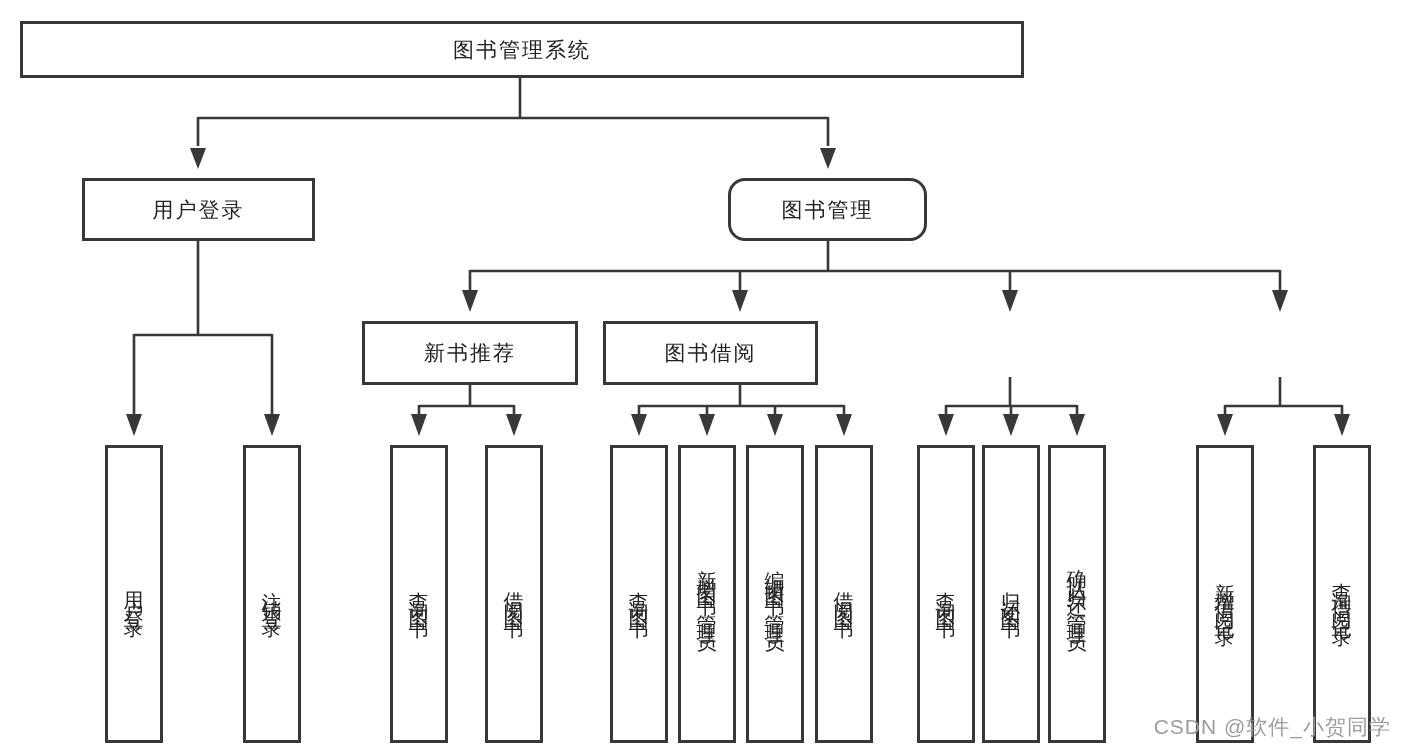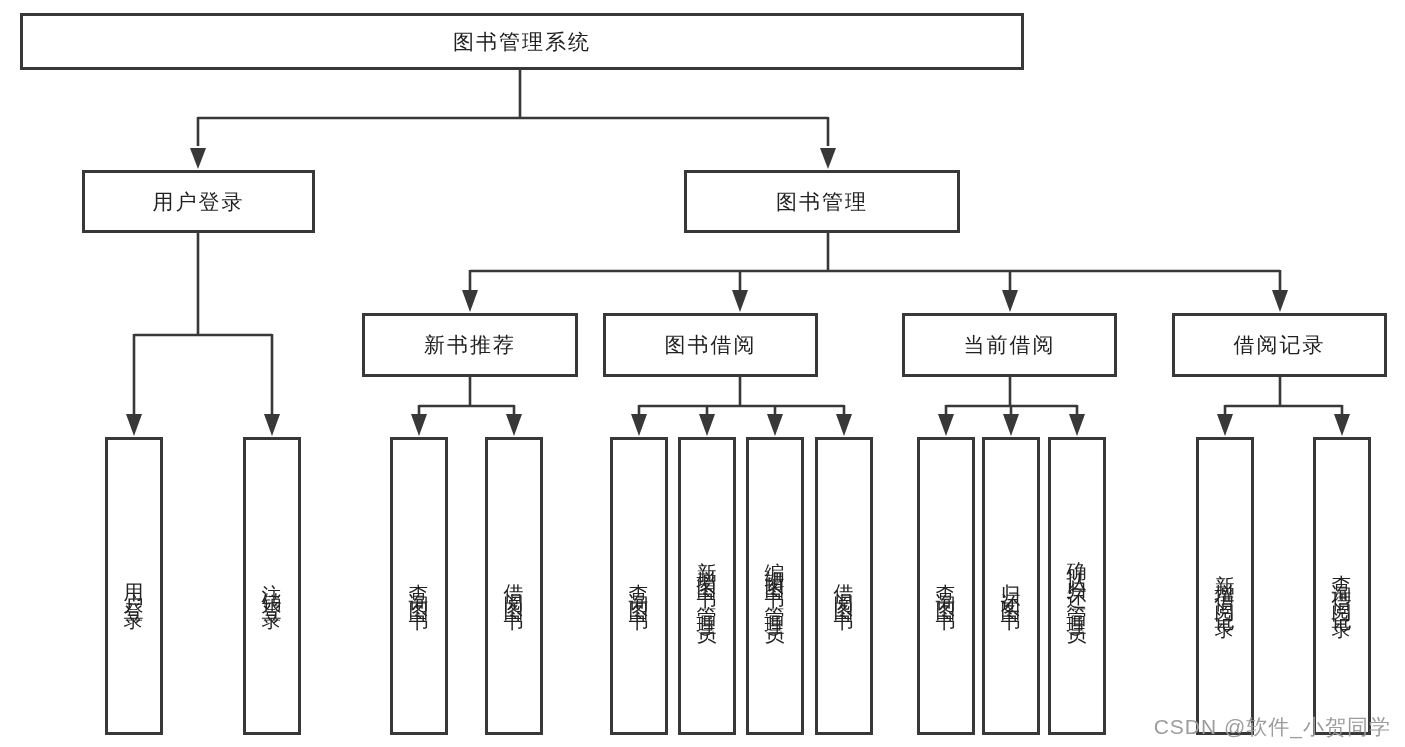"图书管理系统" .node { margin-top: none -> 8px }
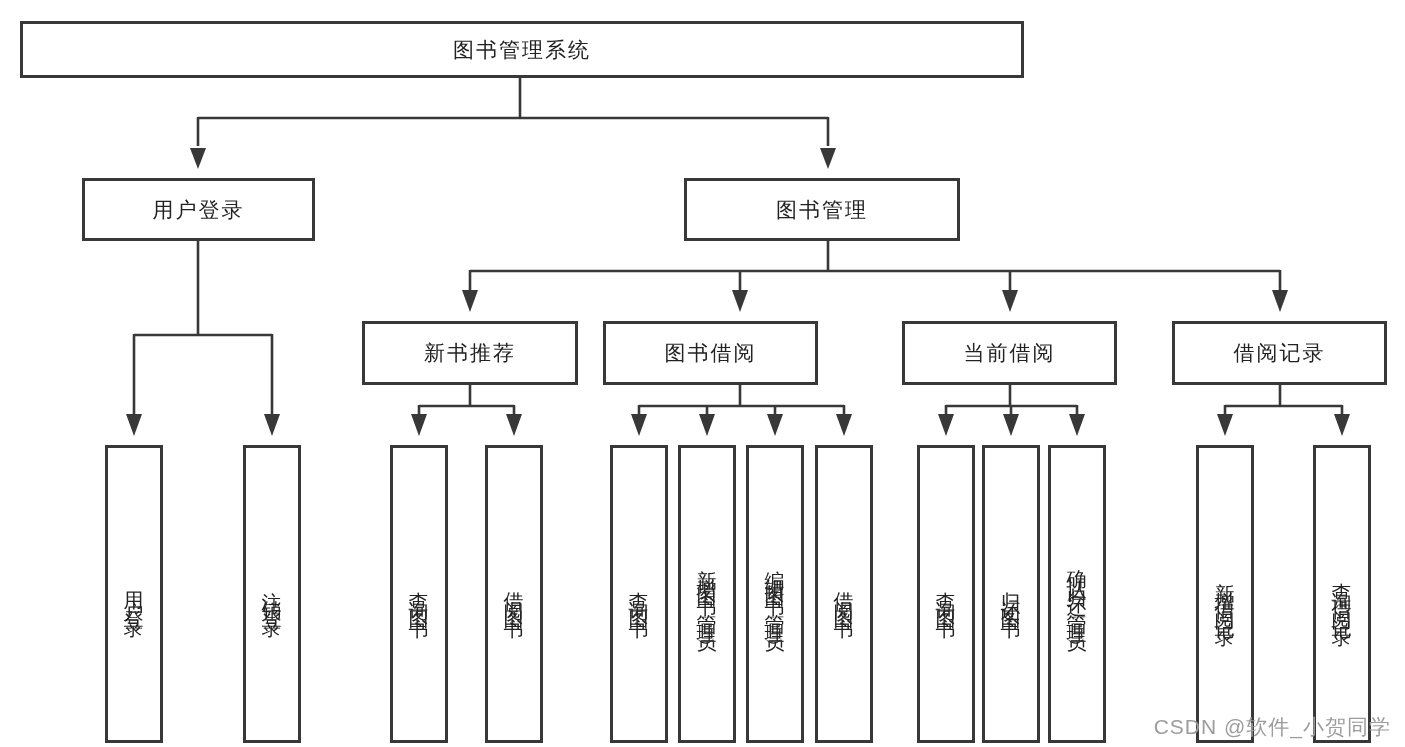"图书管理" div.node { border-radius: none -> 17px; left: 684px -> 728px; width: 276px -> 199px }
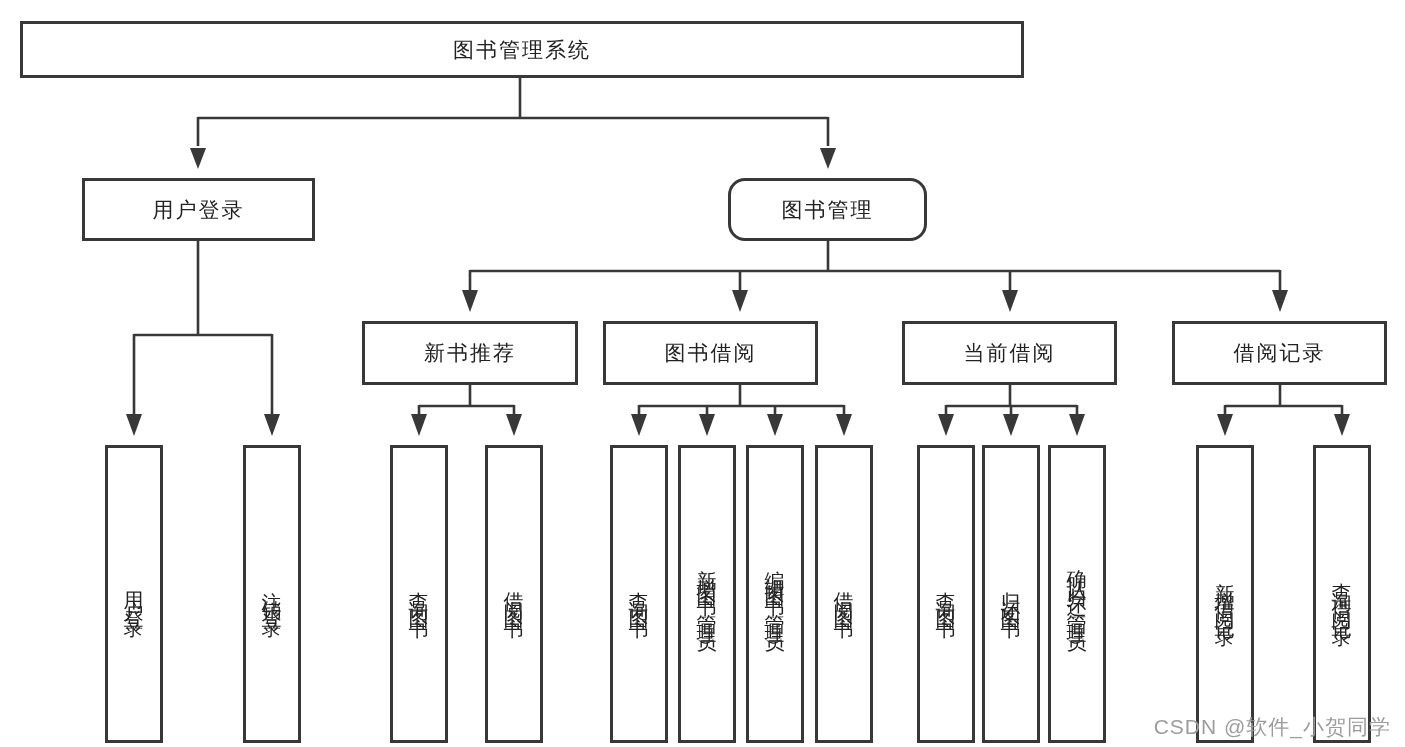"当前借阅" div.node { html: <div> <span>当前借阅</span> </div> -> none }
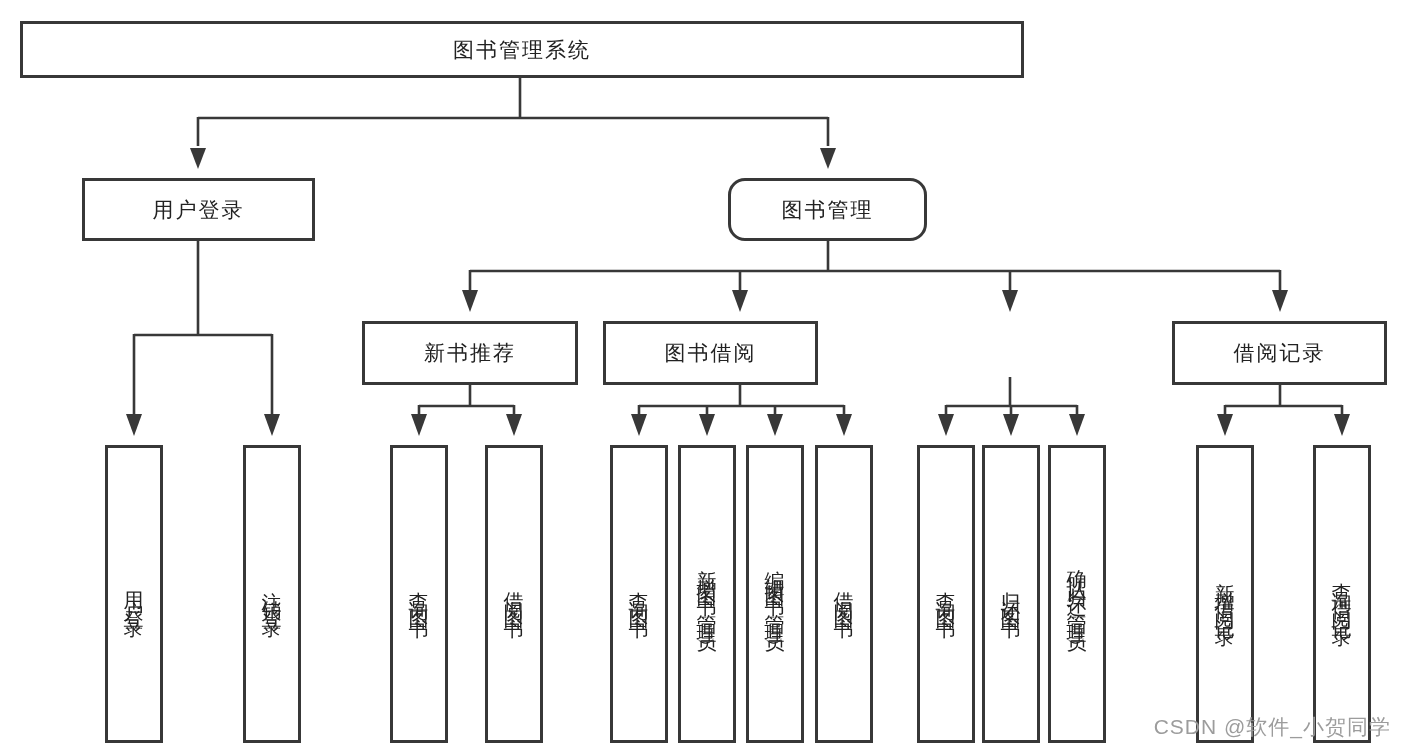"借阅记录" div.node { html: <div> <span>借阅记录</span> </div> -> none }
